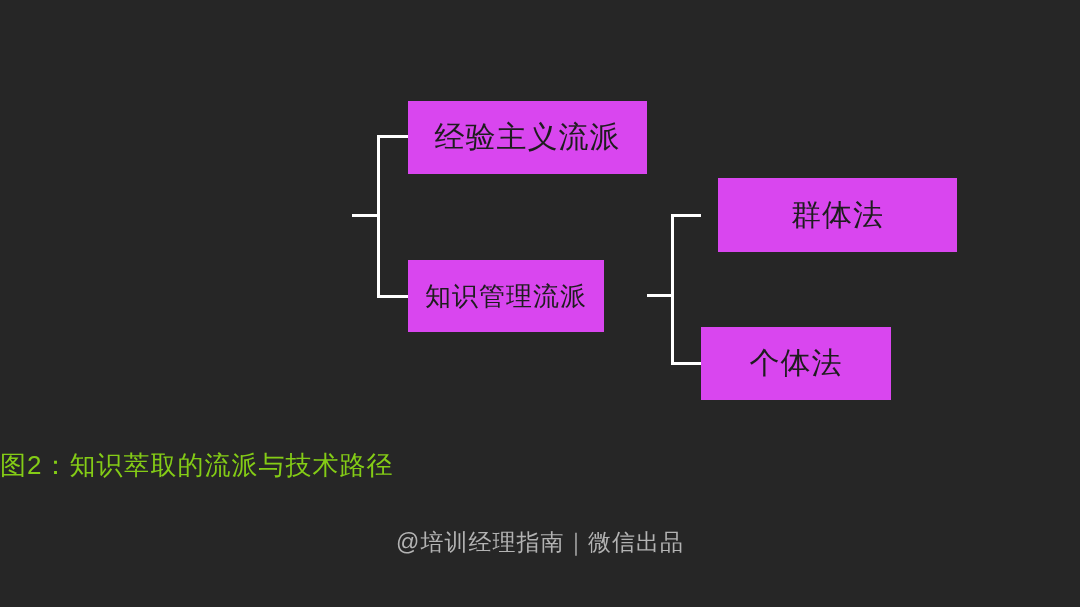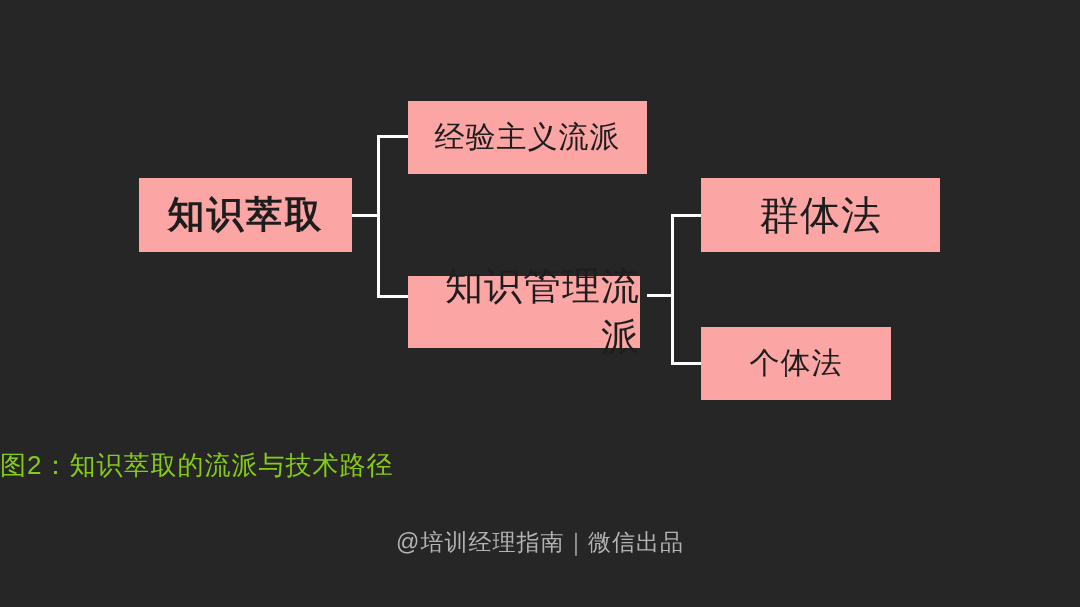"经验主义流派" .node { background: #fca5a5 -> #d946ef; text-align: right -> center }
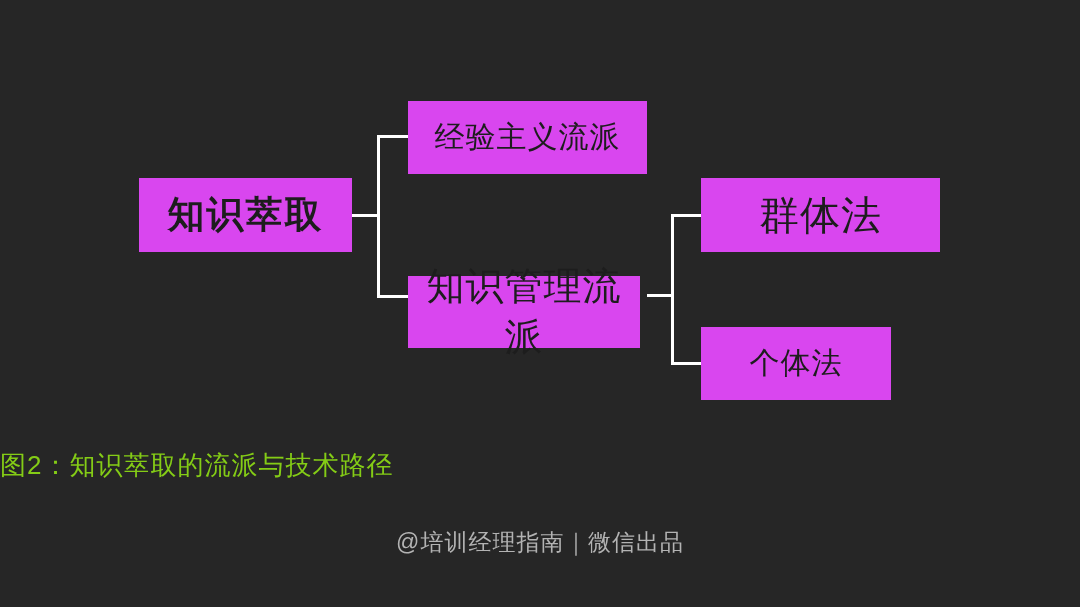"知识萃取" div.node { html: <div>知识萃取</div> -> none }
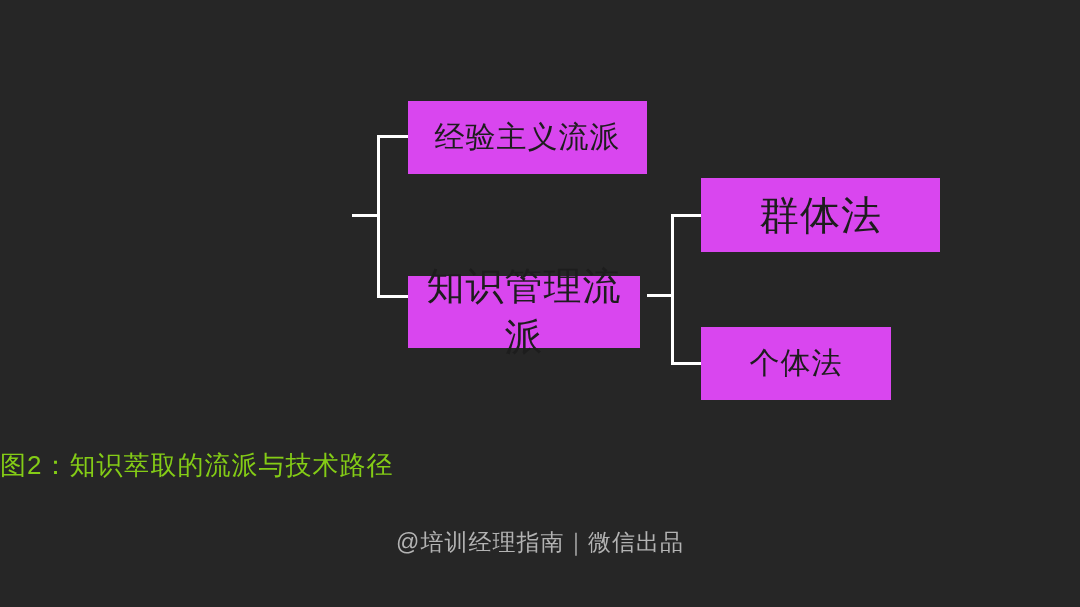"群体法" .node-leaf-1 { font-size: 40px -> 30px; left: 701px -> 718px }
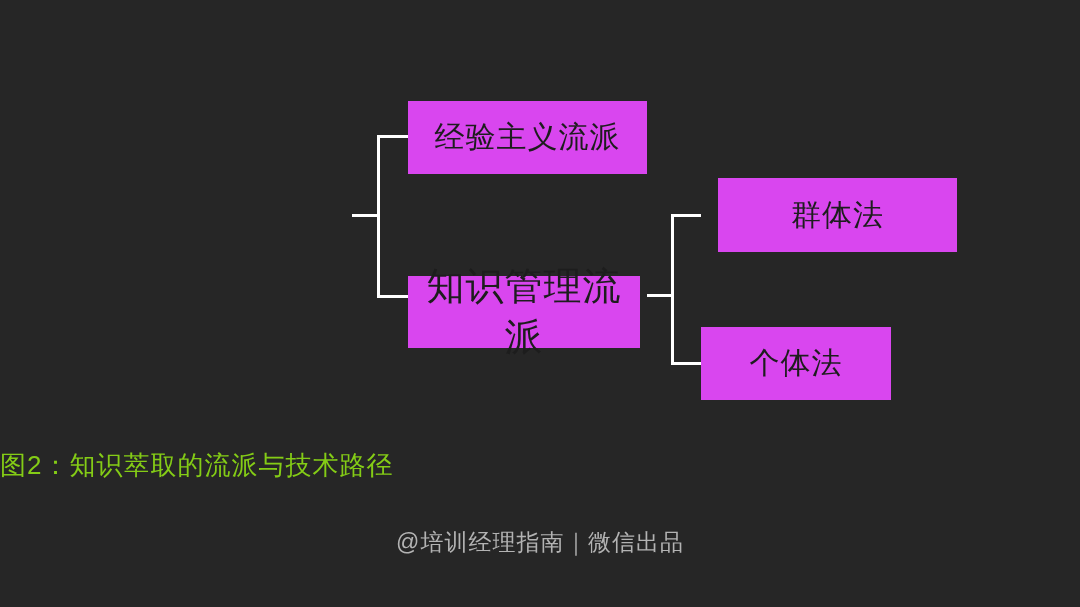"知识管理流派" .node-branch-2 { font-size: 38px -> 26px; margin-top: 16px -> none; width: 232px -> 196px }
